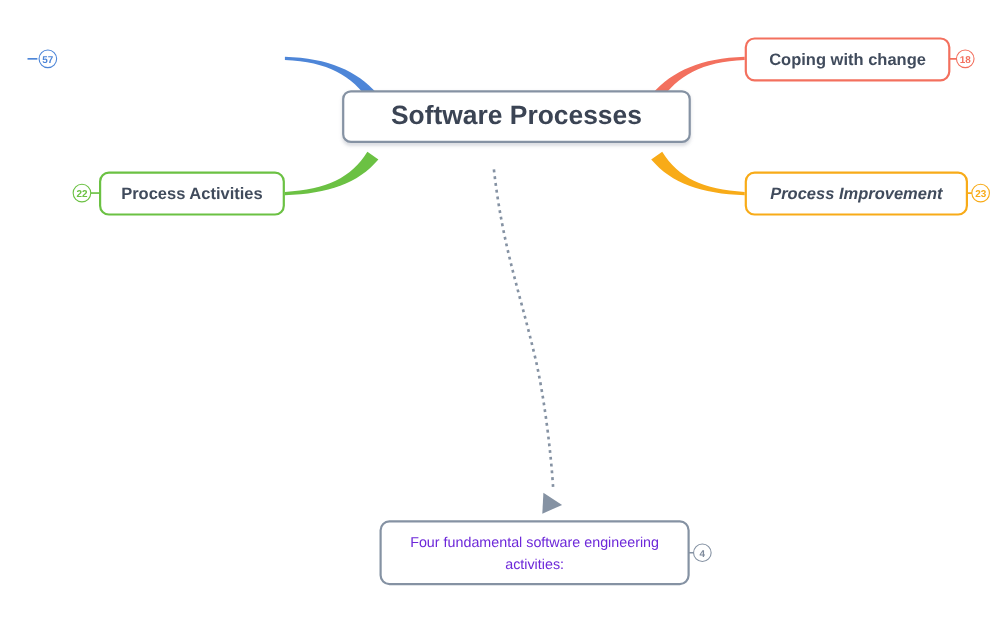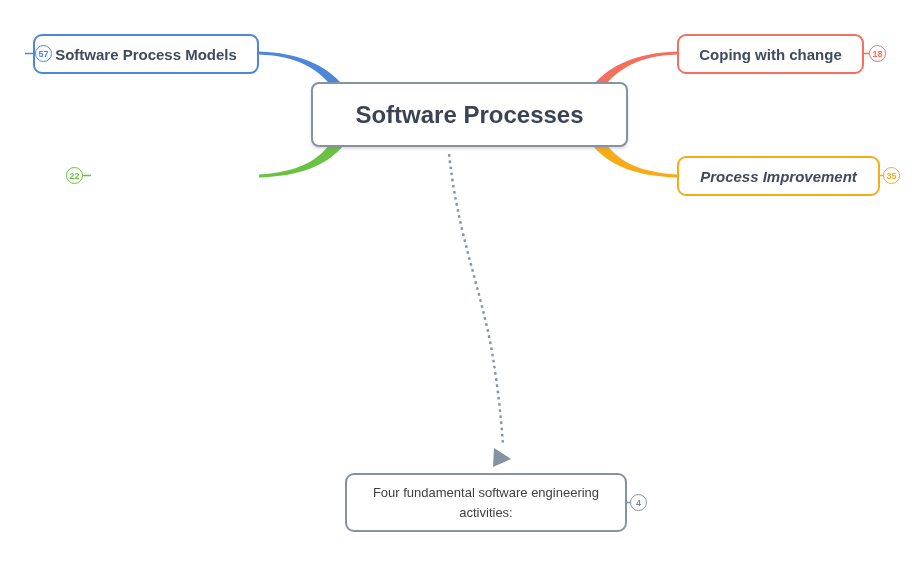"Software Process Models" div.node { html: <div> <span>Software Process Models</span> </div> -> none }
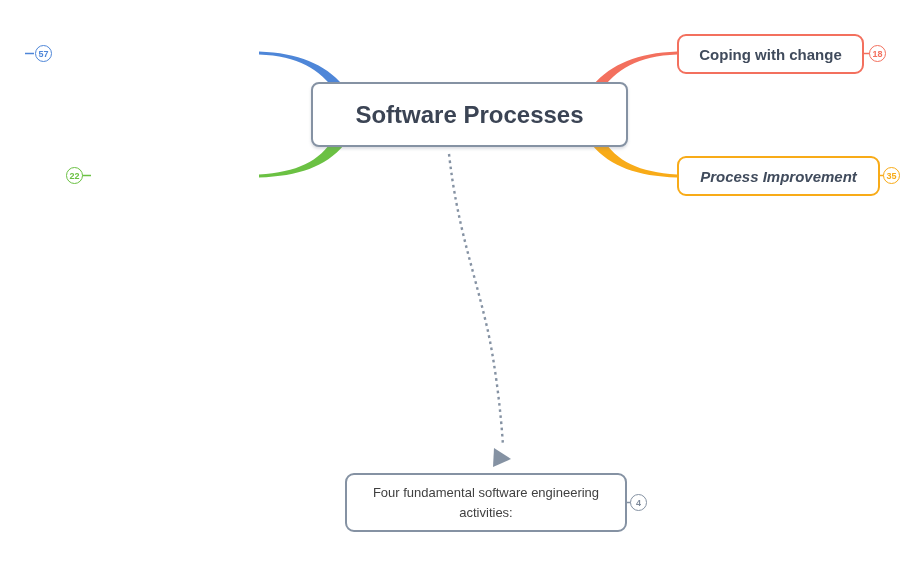"Software Processes" .node-root { height: 65px -> 48px }
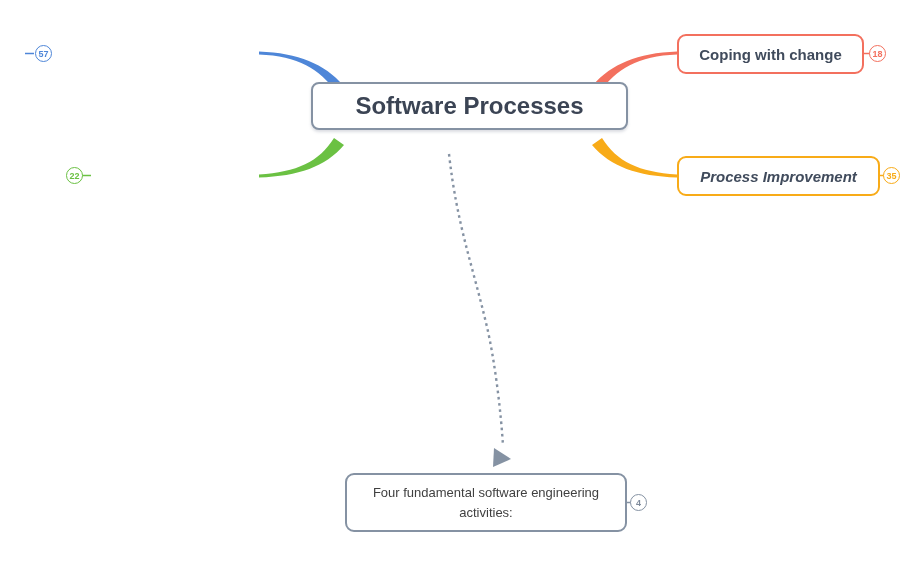"Process Activities" div.node { html: none -> <div> <span>Process Activities</span> </div> }
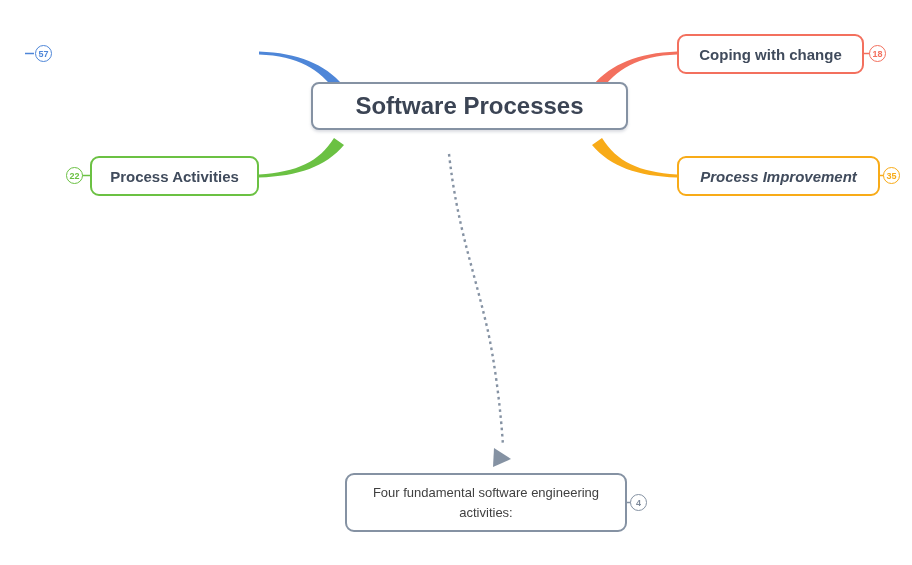"35" span { text: 35 -> 23 }
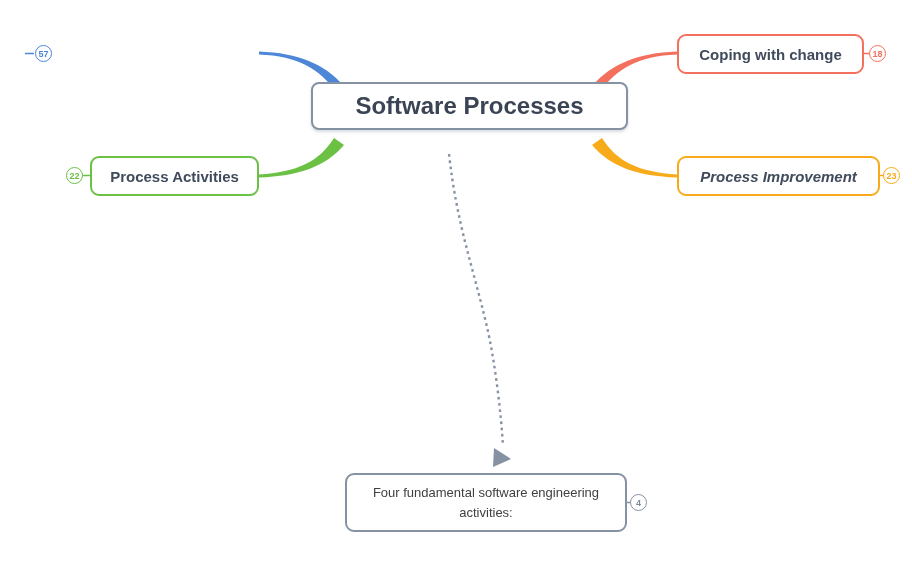"Four fundamental software engineering" .node-detached { color: #404040 -> #6d28d9 }
